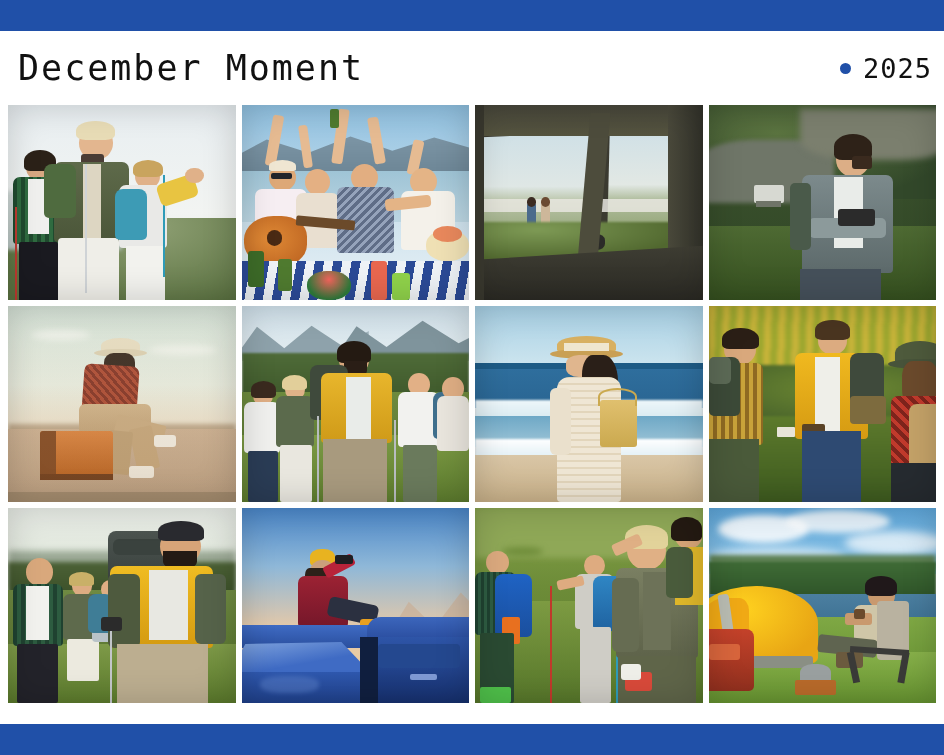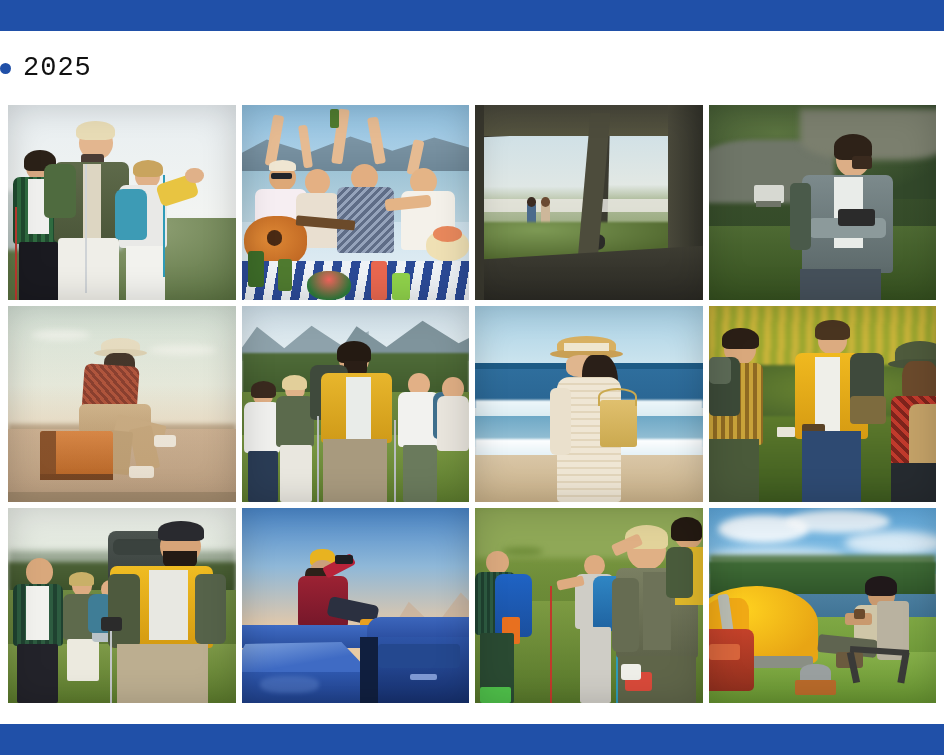"December Moment" div.title { html: none -> <div>December Moment</div> }
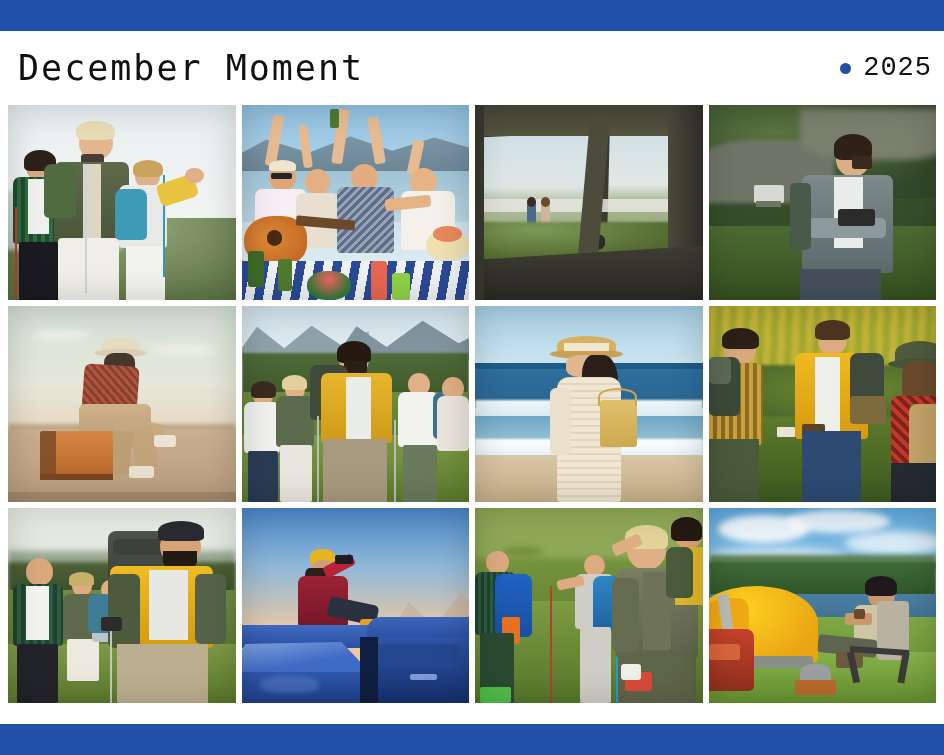"2025" .year-wrap { font-family: Liberation Mono, monospace -> none }
